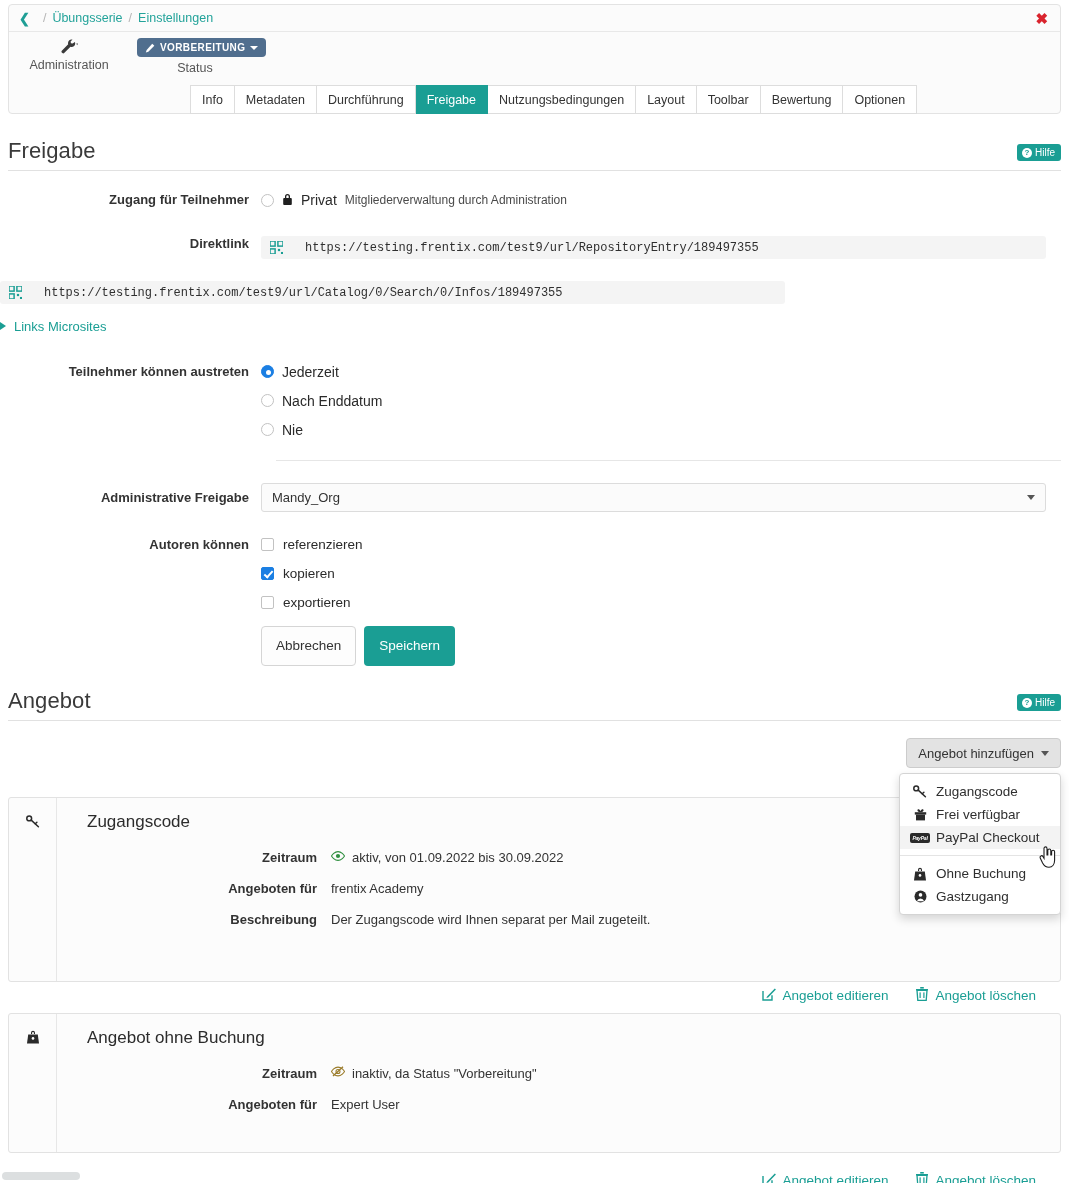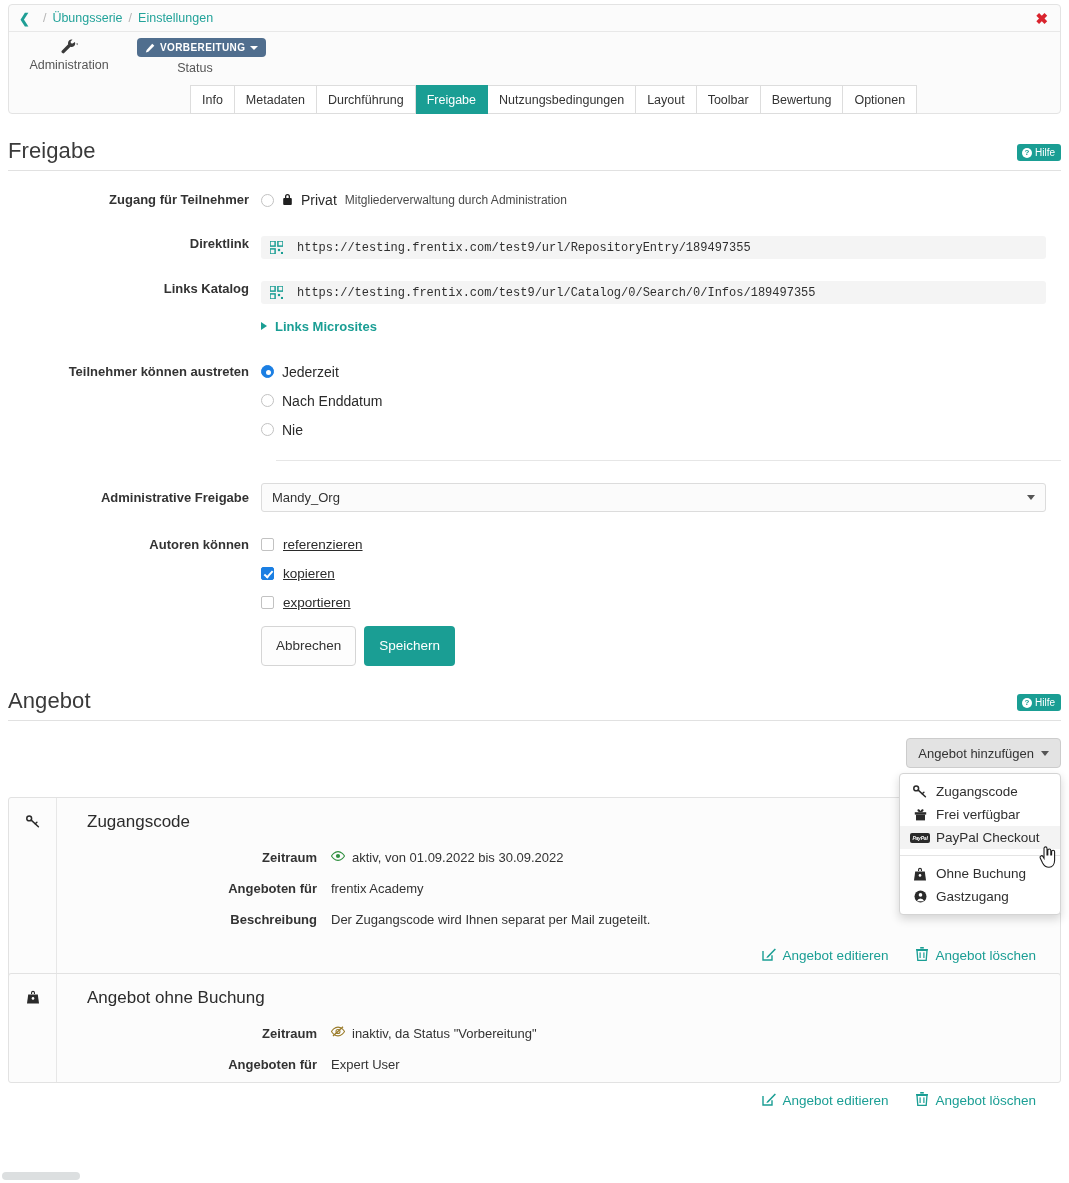"https://testing.frentix.com/test9/url/Re" .urlbox { gap: 14px -> 22px }
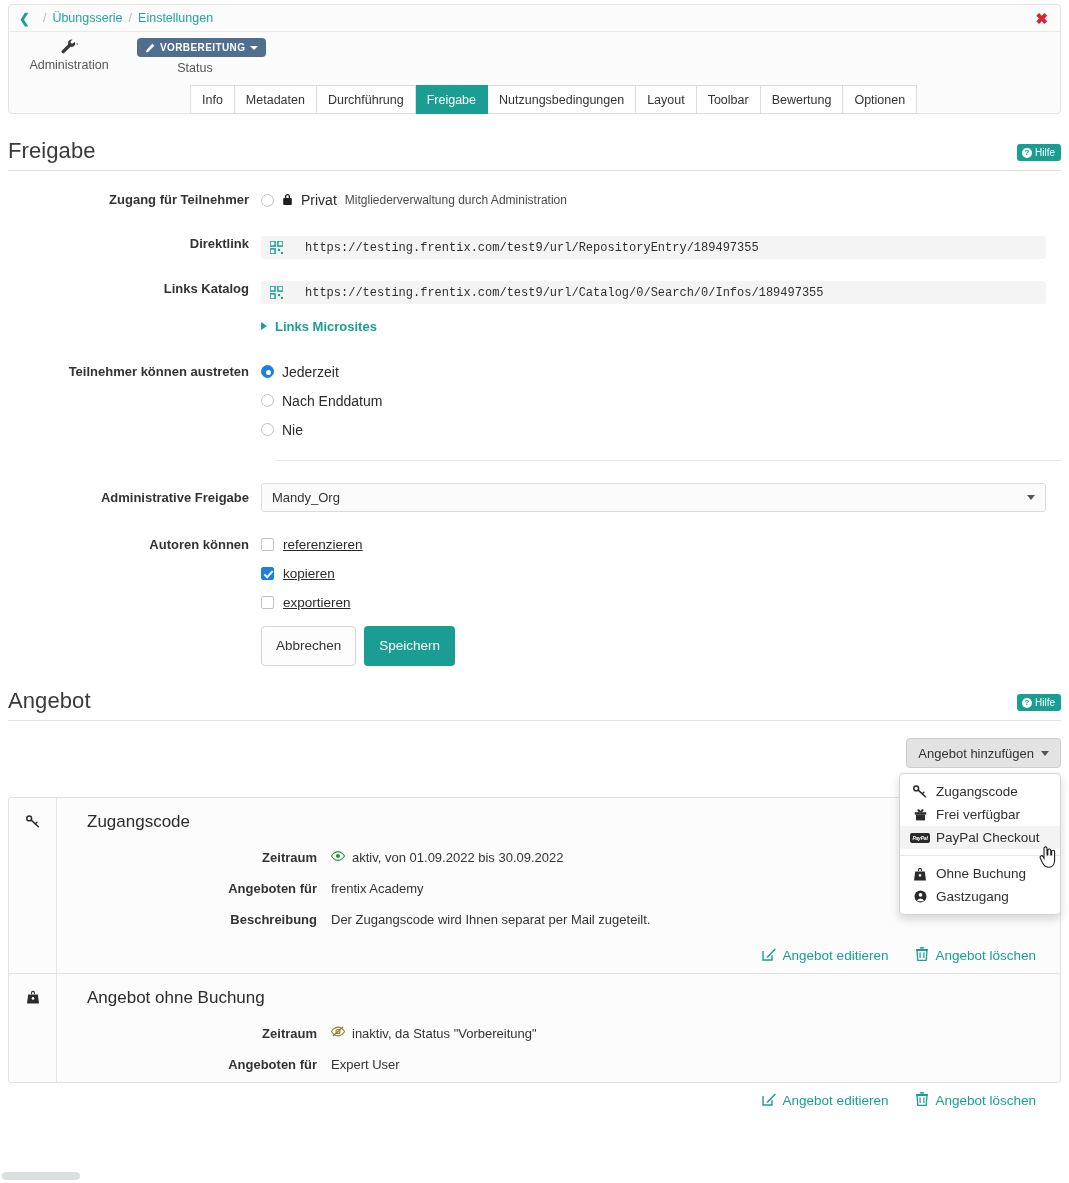"Links Katalog" div.flabel { html: <div>Links Katalog</div> -> none }
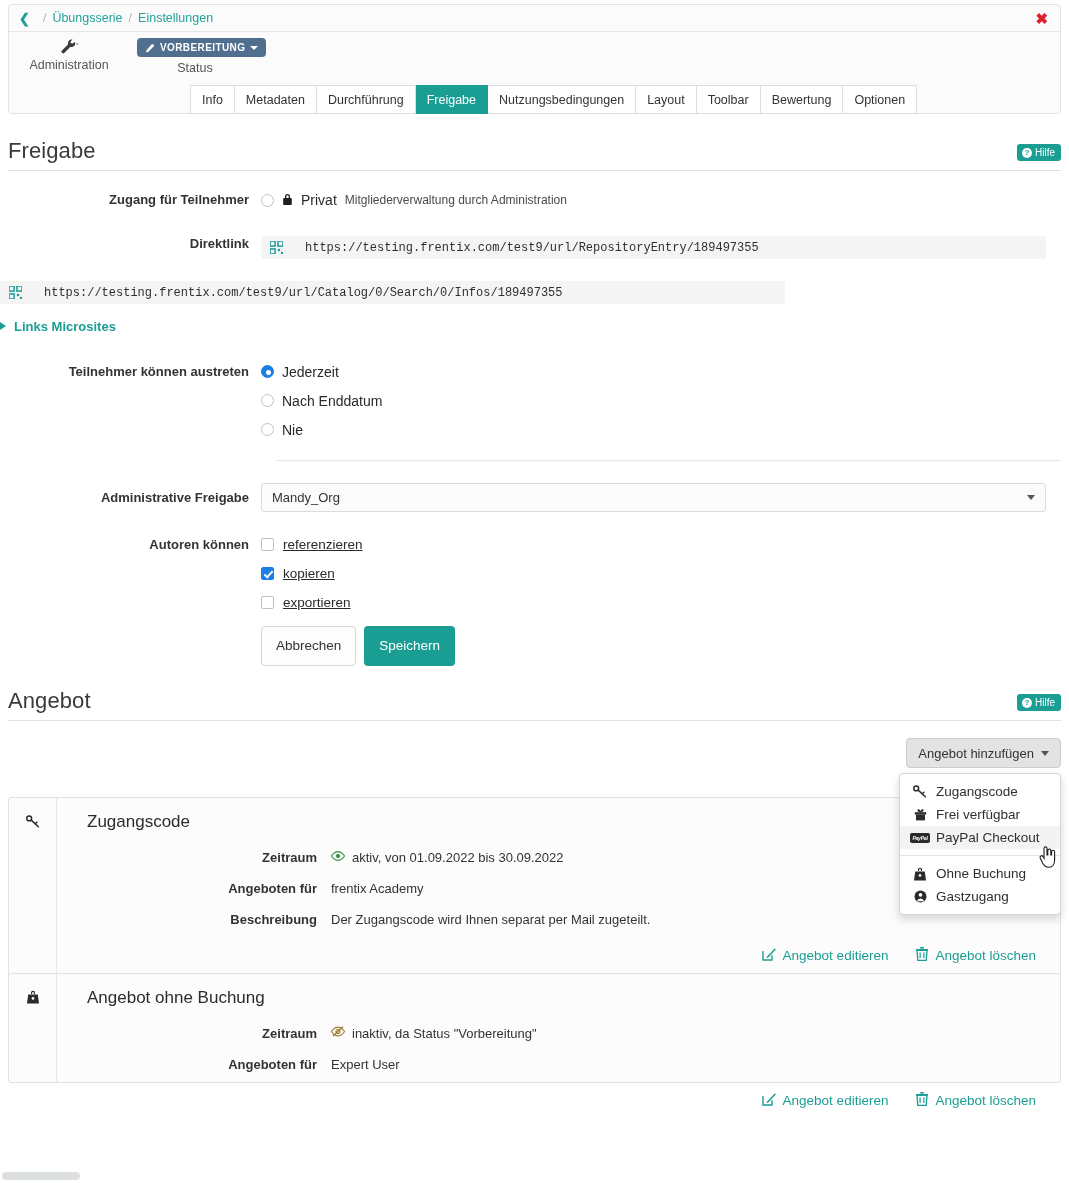"Links Microsites" .micro-link { font-weight: bold -> none }
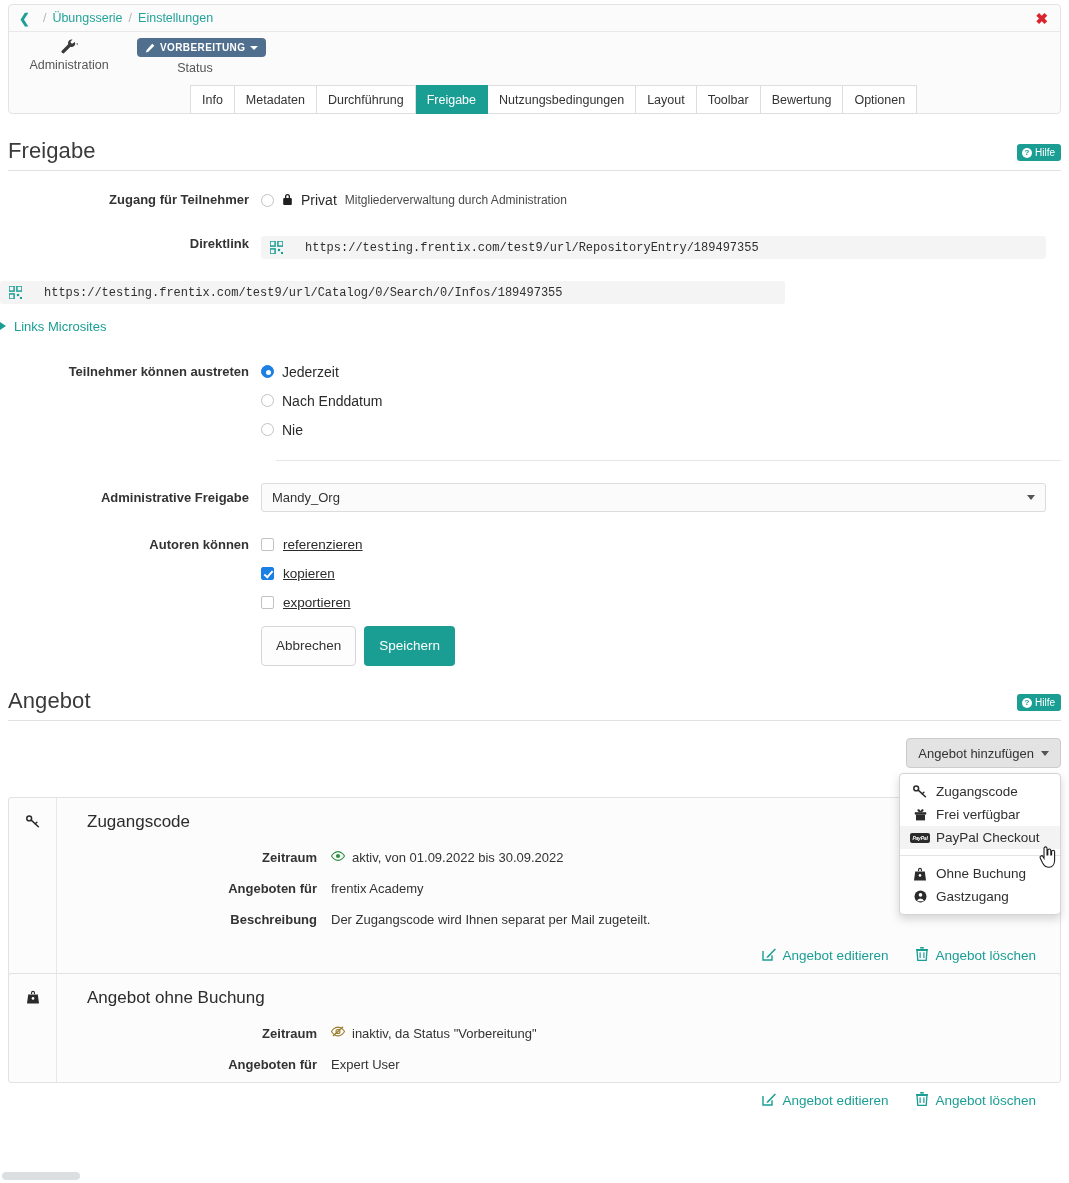"referenzieren" .cb-line span { text-decoration: underline -> none }
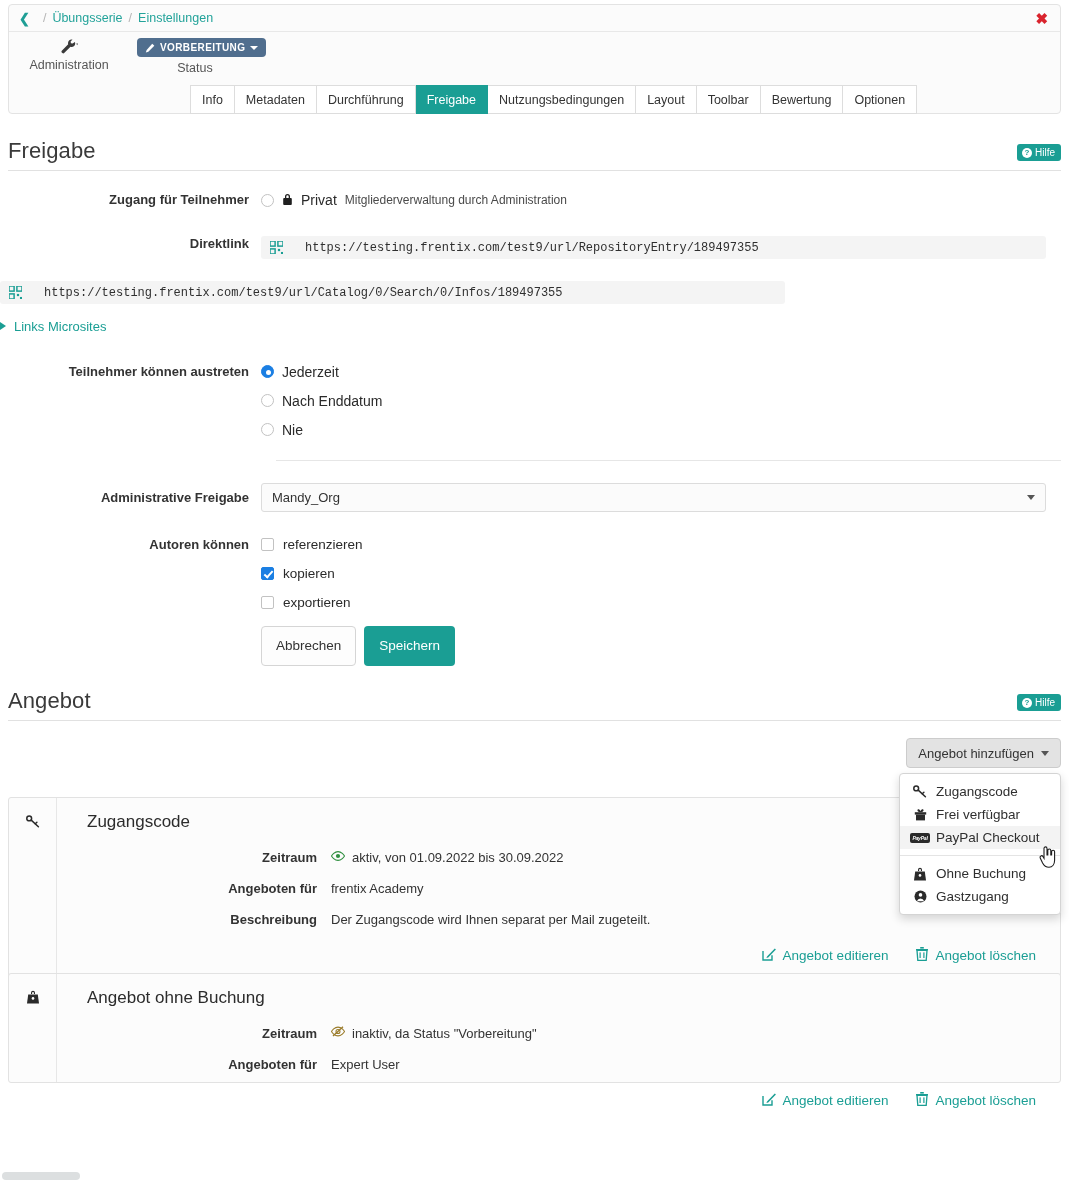"Angebot editieren" .act { margin-top: none -> 40px }
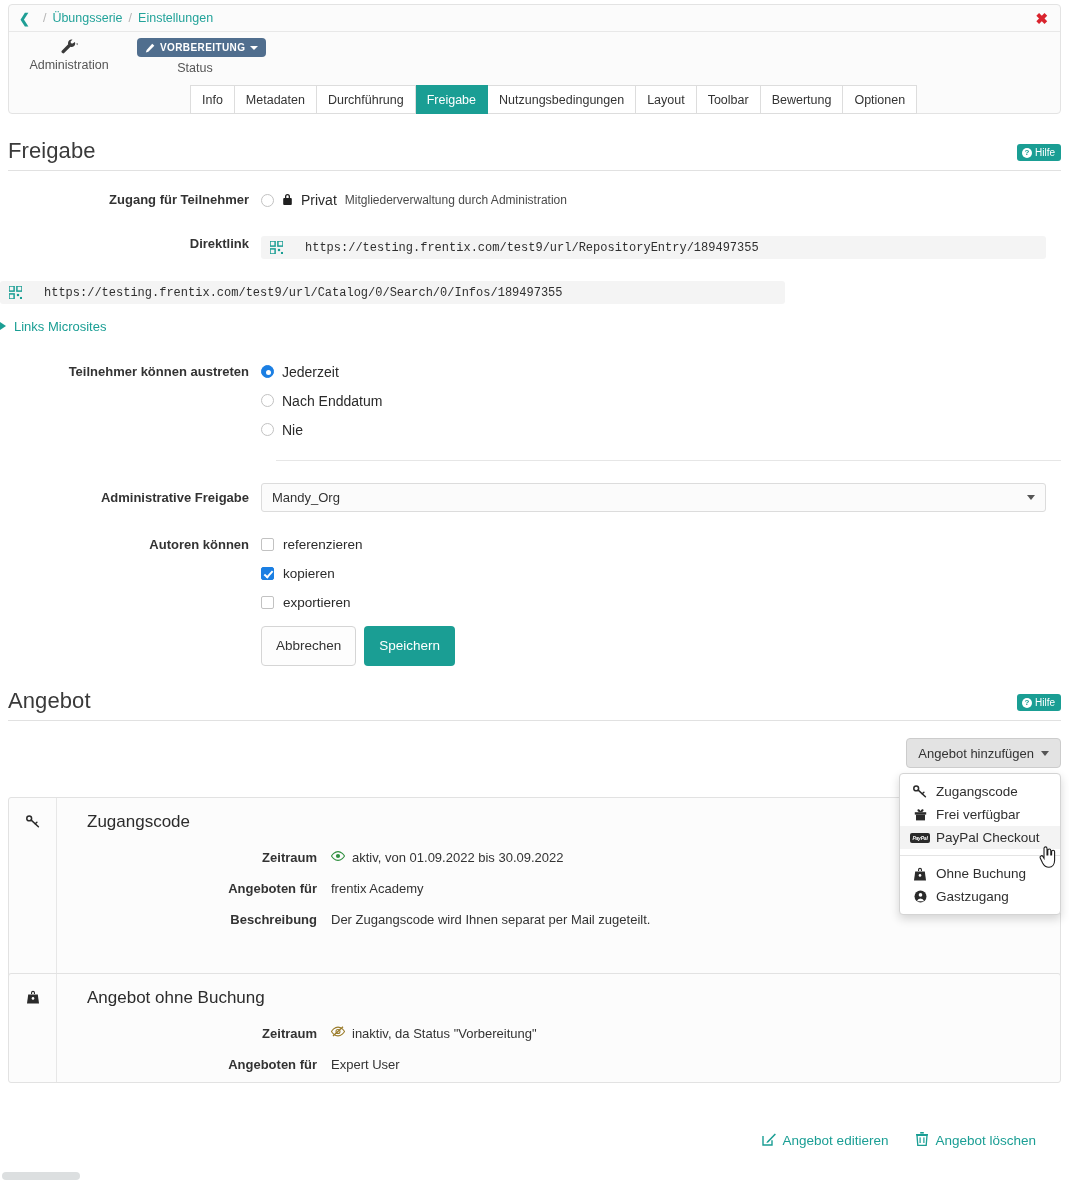"Angebot ohne Buchung" div.card { height: 110px -> 140px; top: 973px -> 1013px }
